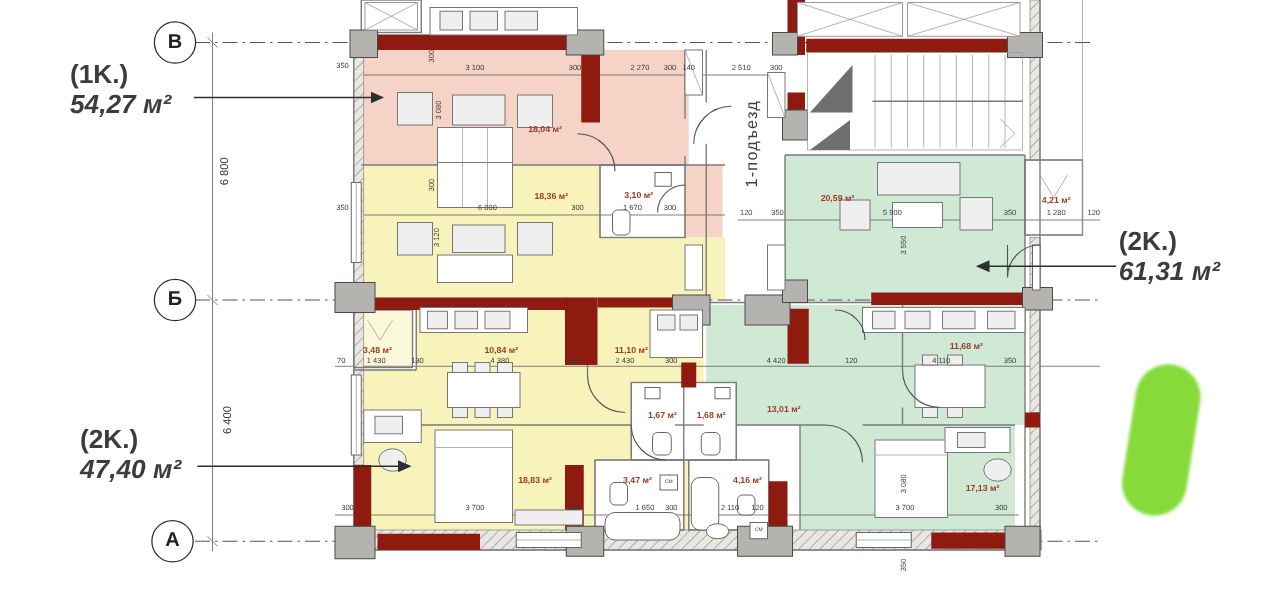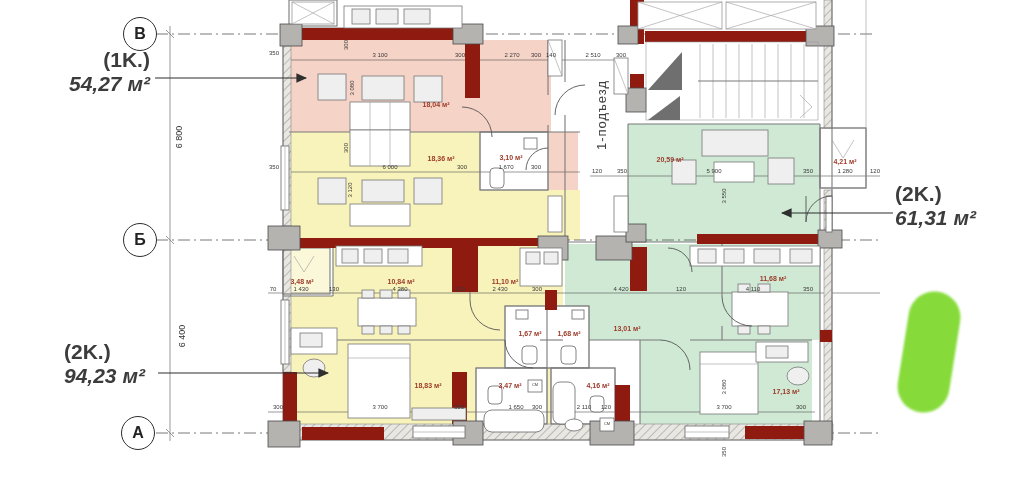"(1K.)" #apt-1k { left: 69px -> 56px; text-align: right -> none }
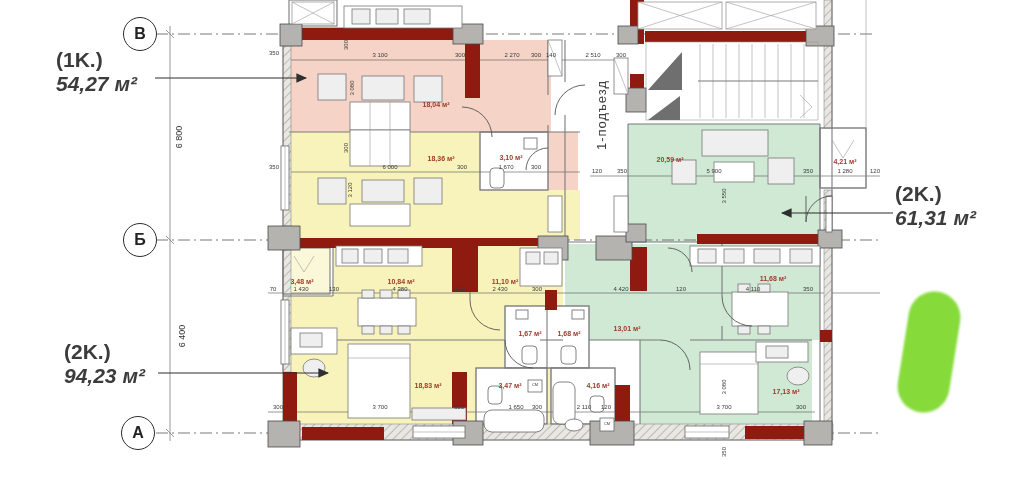"94,23 м²" div.a { text: 94,23 -> 47,40 }
